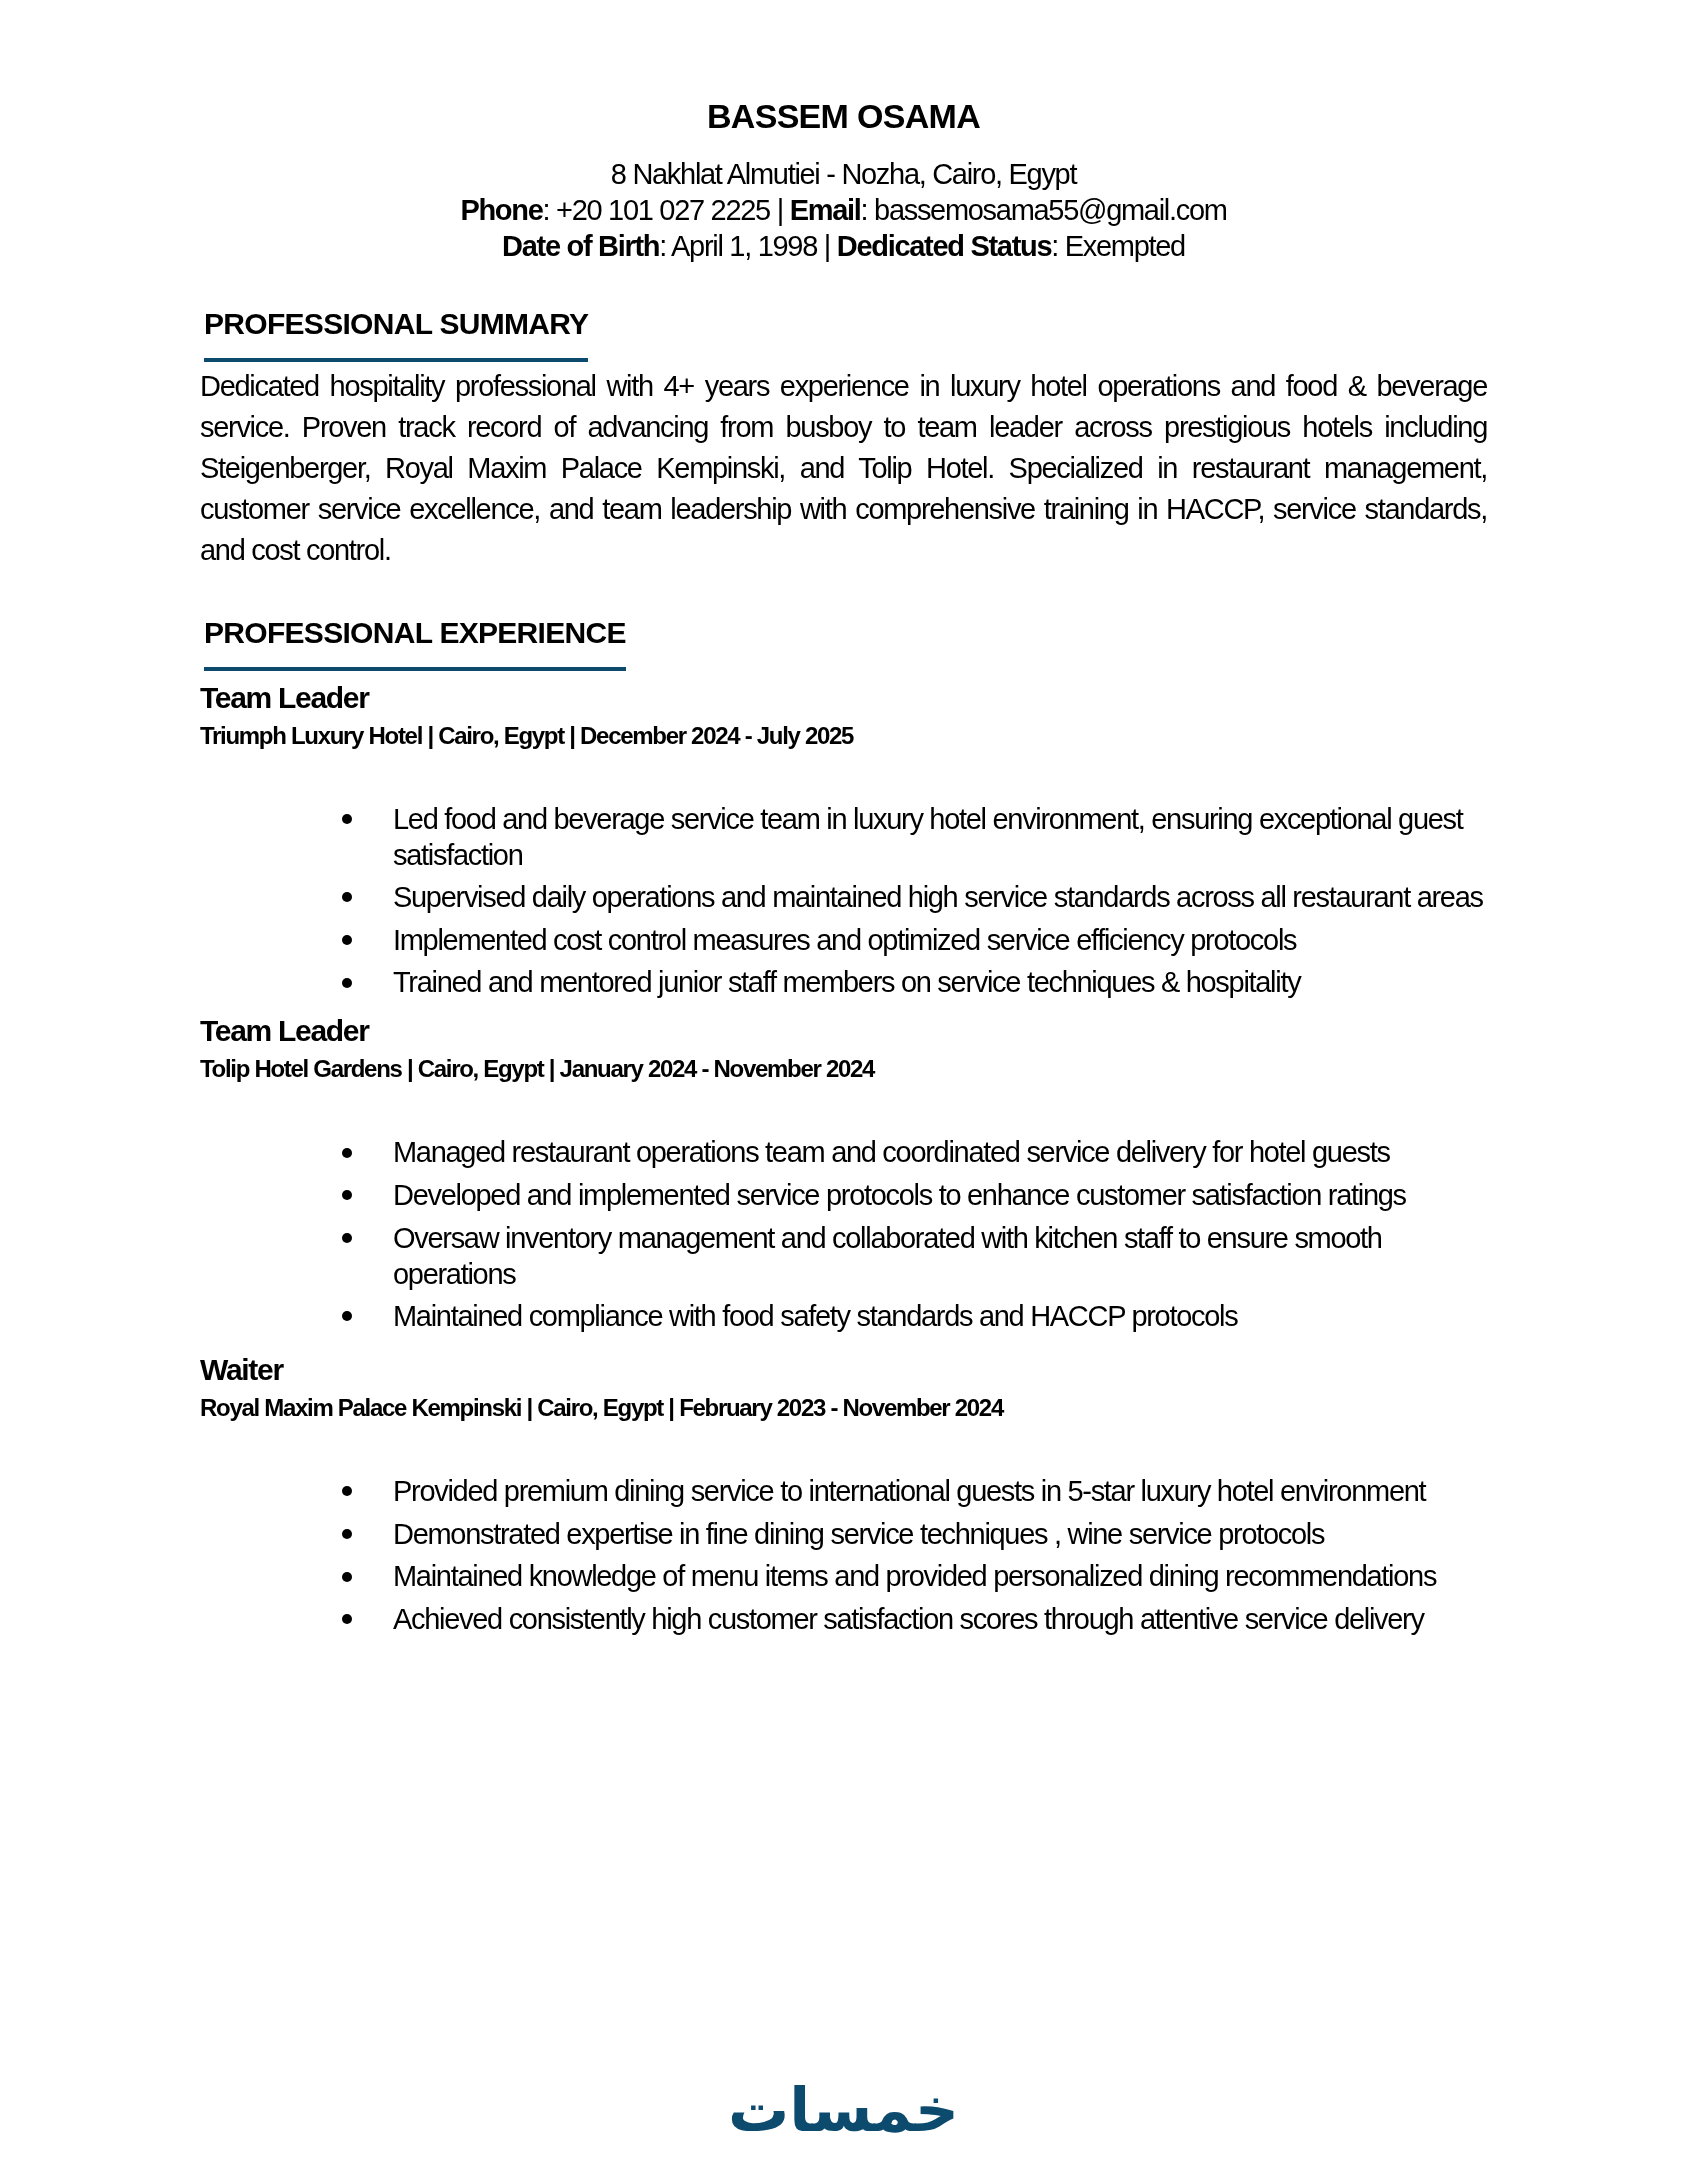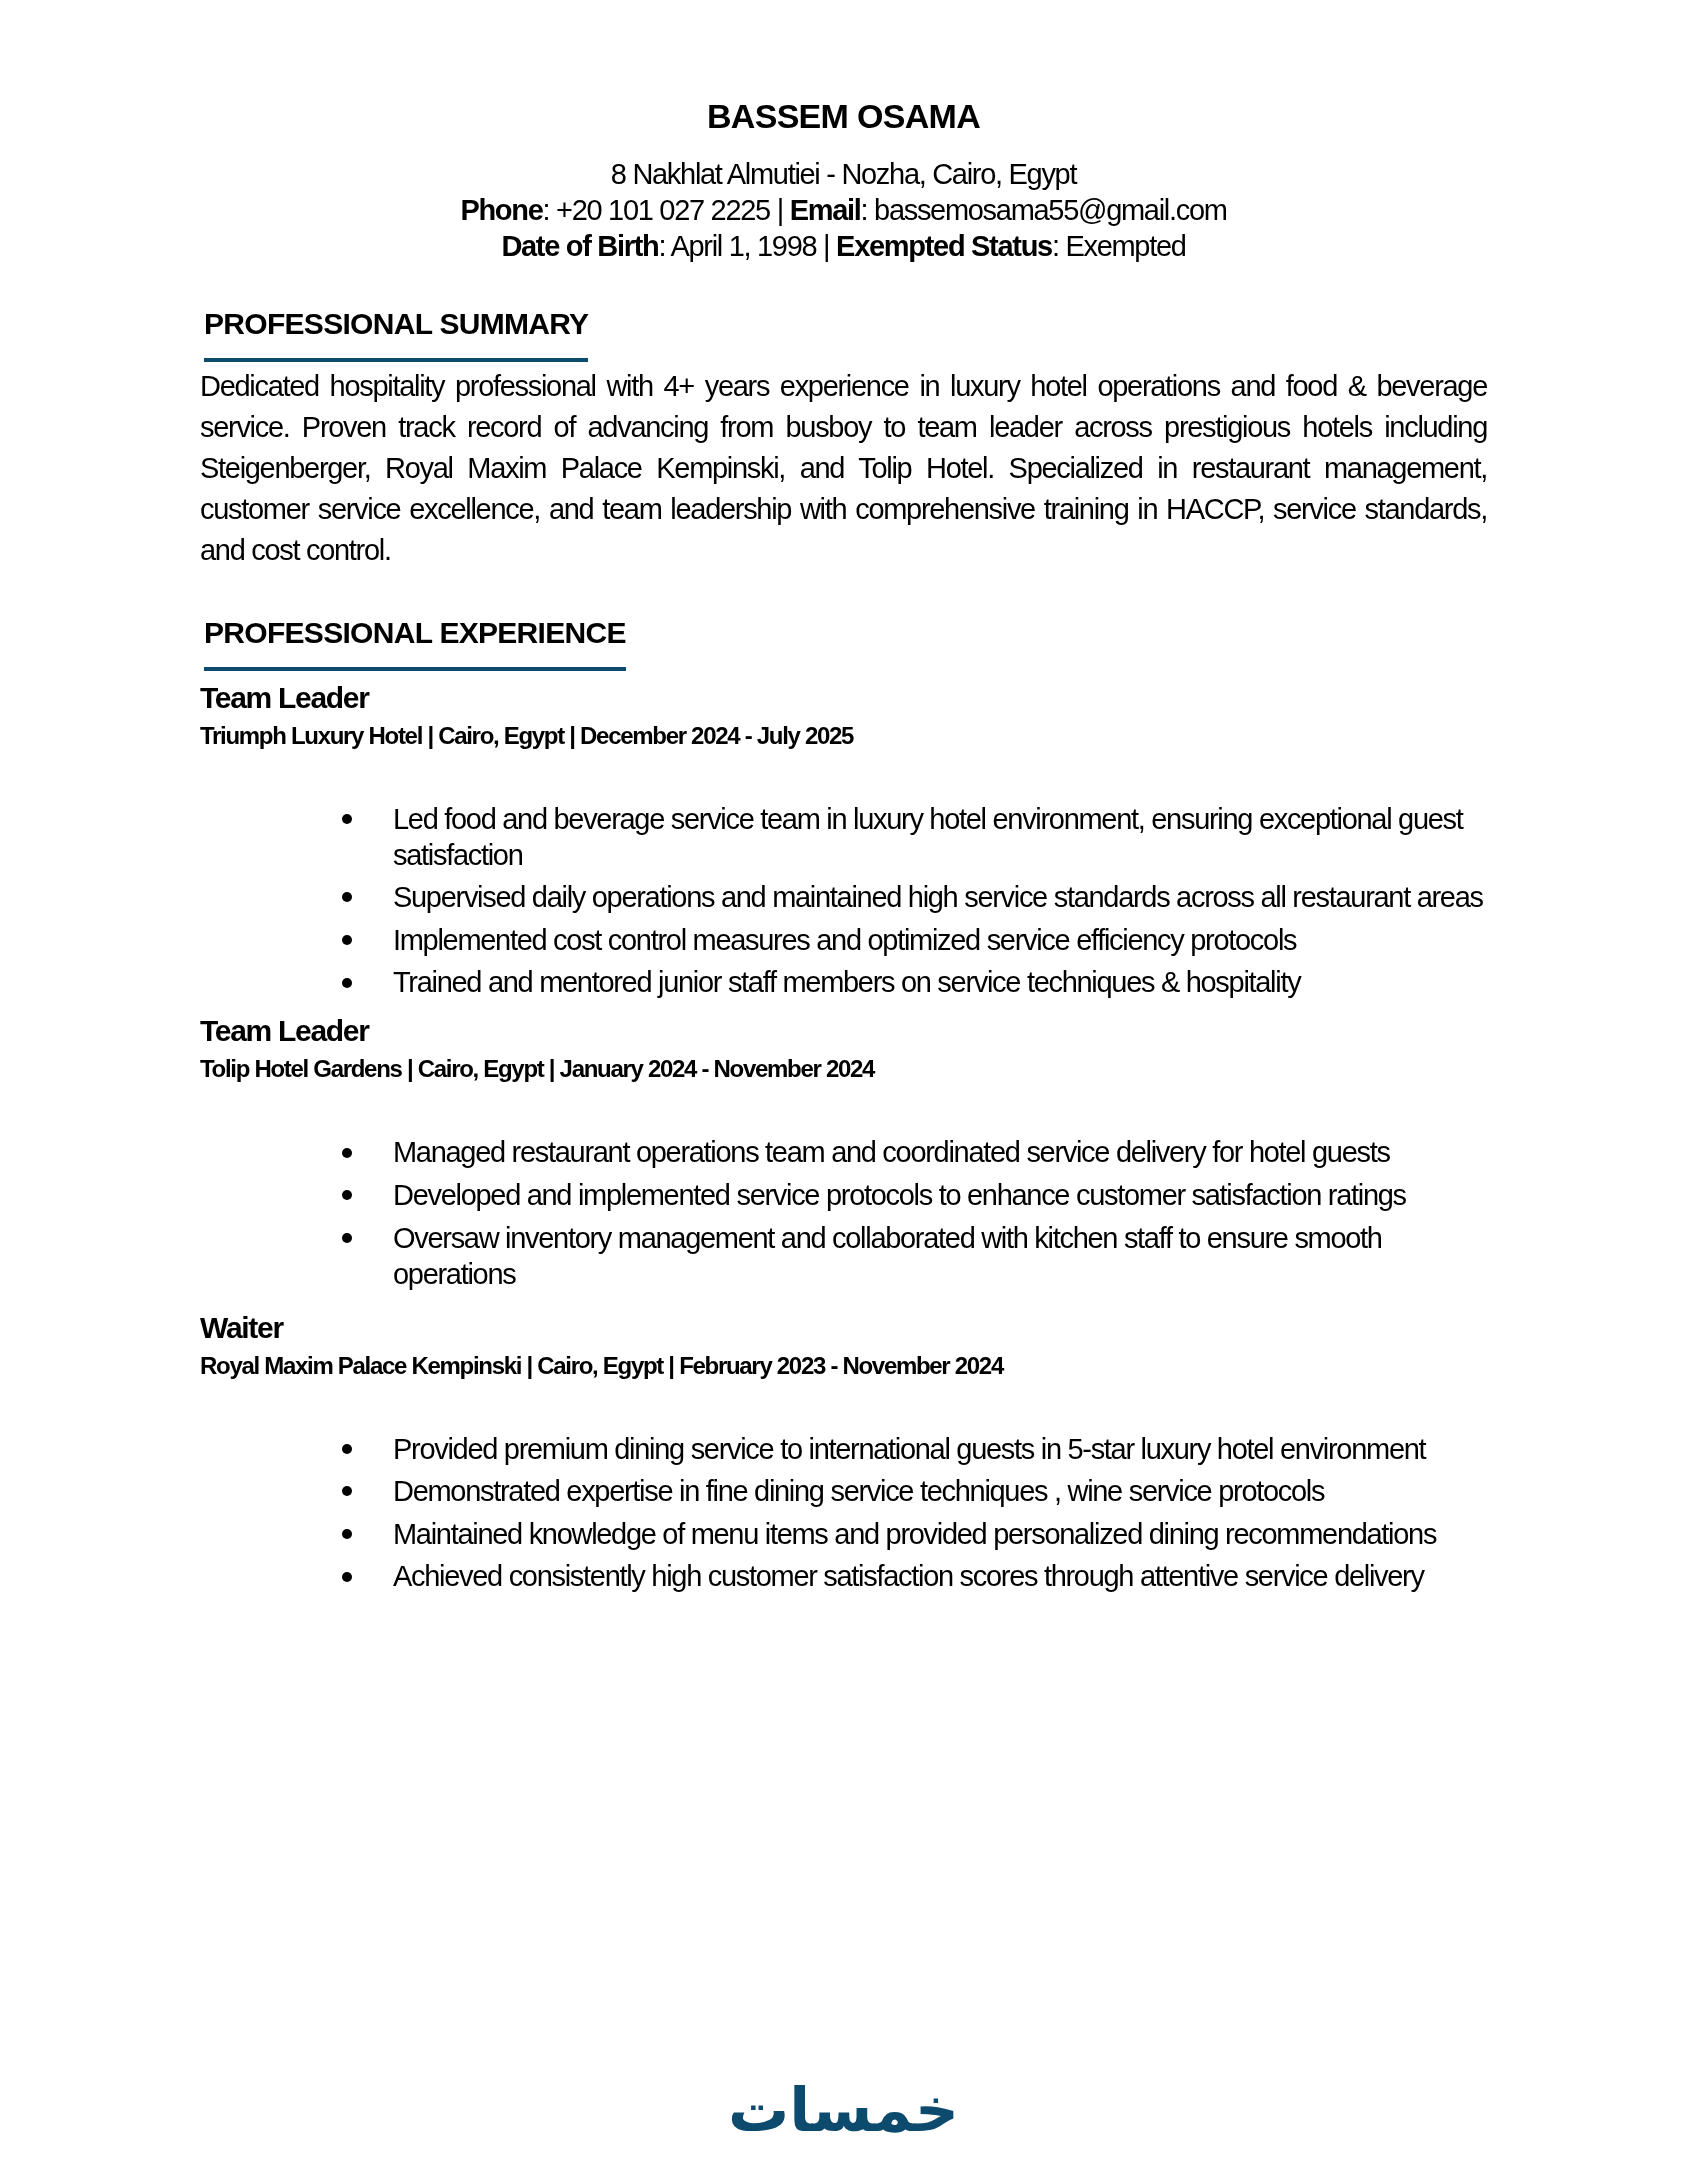"Exempted Status" span.b { text: Exempted -> Dedicated }
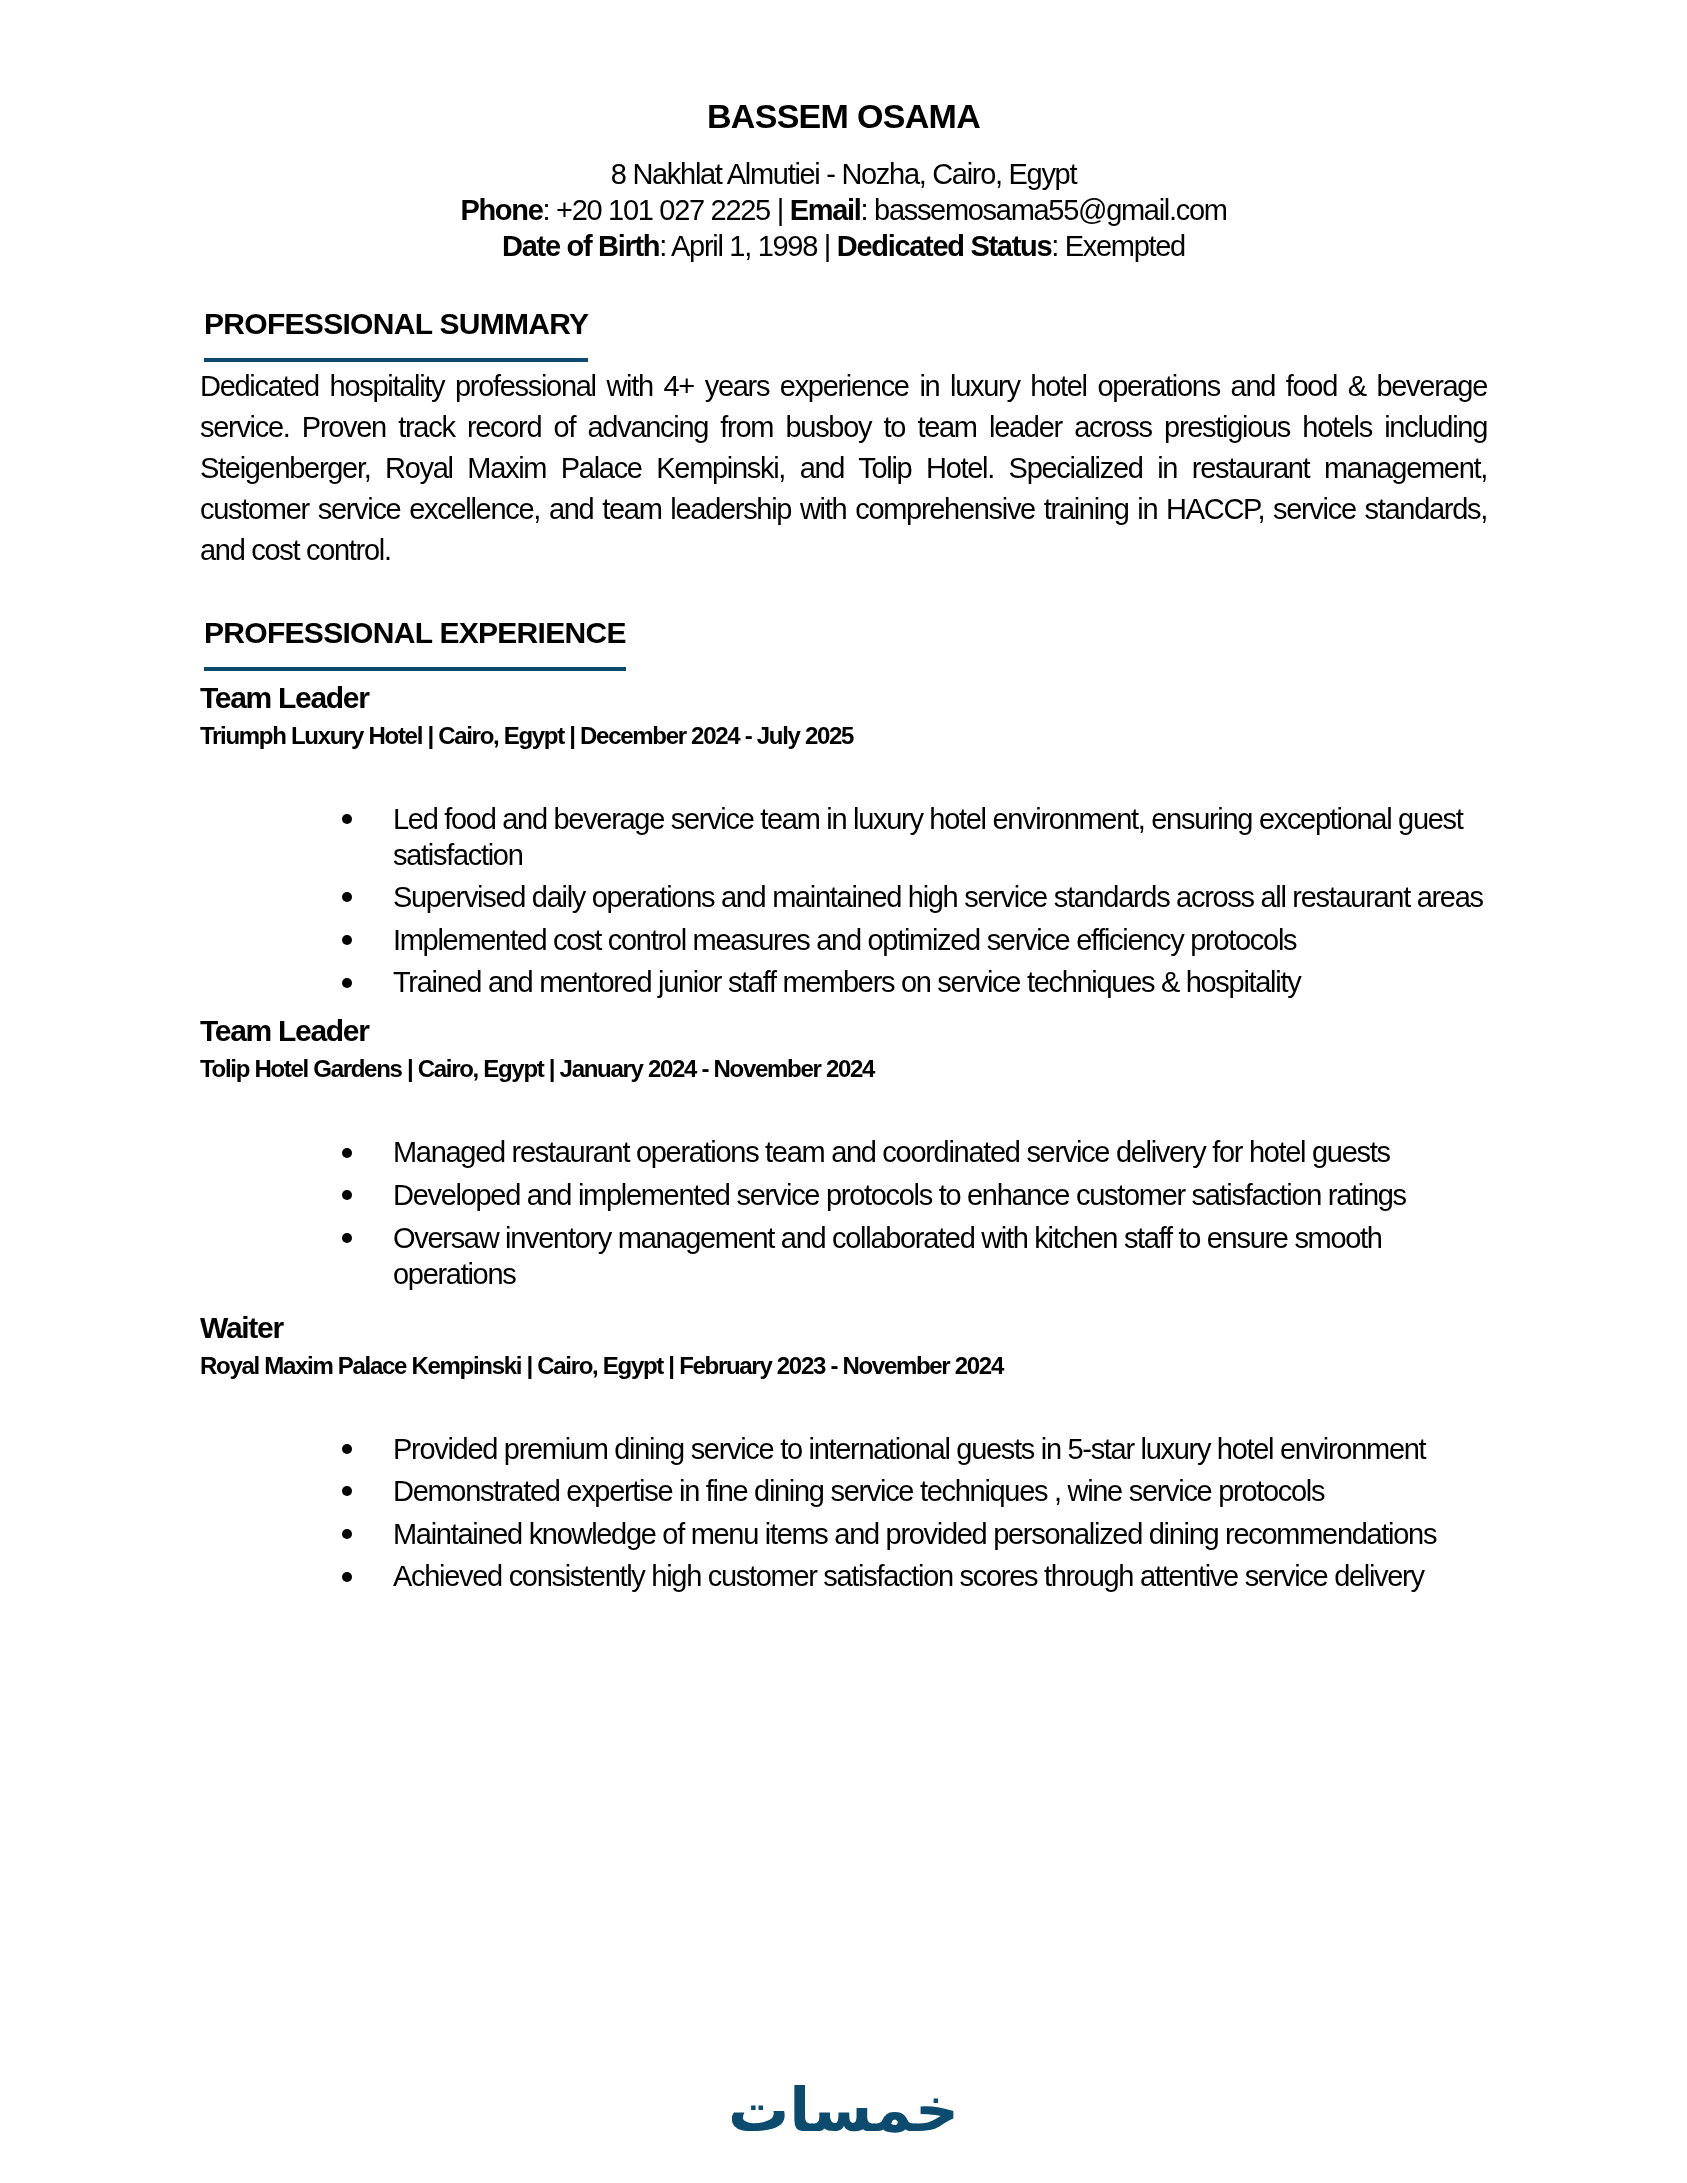"Maintained compliance with food safety" li { html: none -> <li>Maintained compliance with food safety standards and HACCP protocols</li> }
